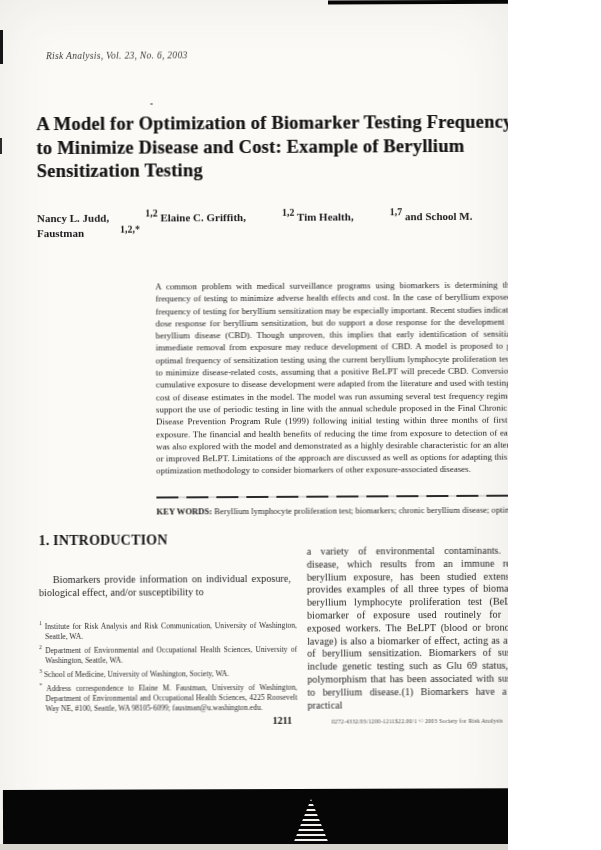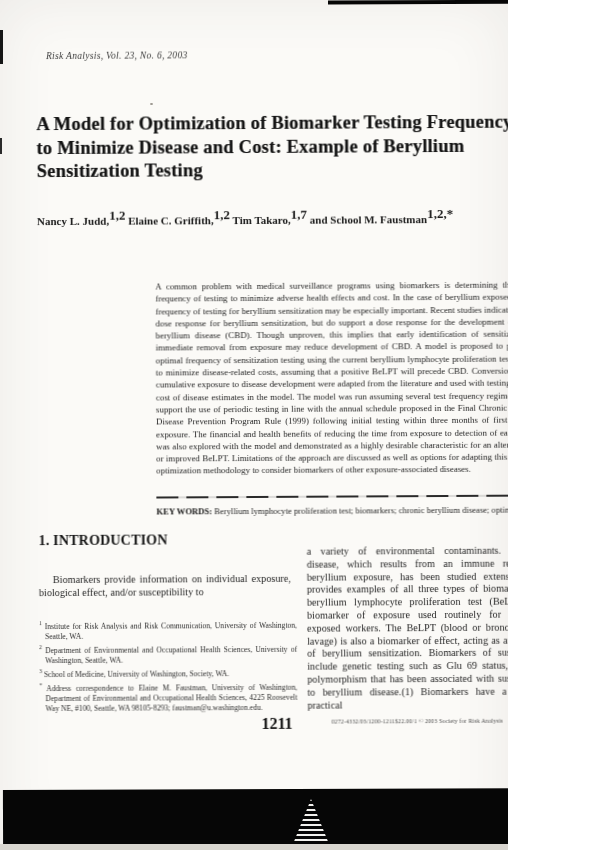"1,2" .authors sup { font-size: 13px -> 10px; margin-left: none -> 36px }
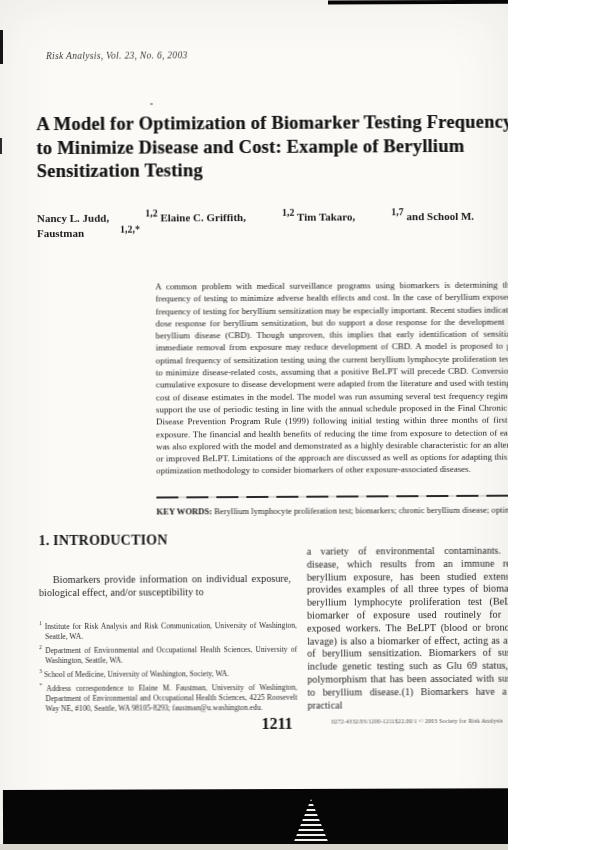"Tim Takaro," span { text: Takaro -> Health }
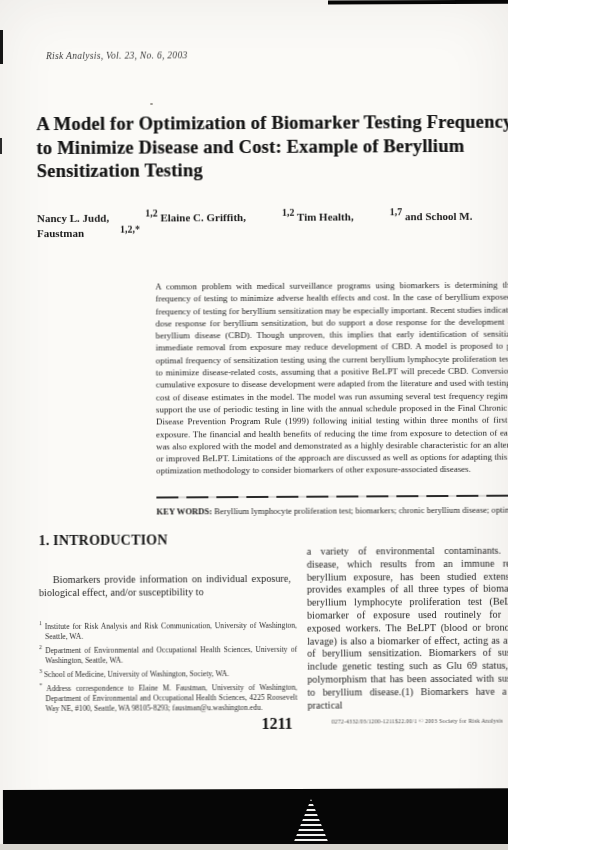"Address correspondence to Elaine M." span { text: 98105-8293 -> 98105-6099 }
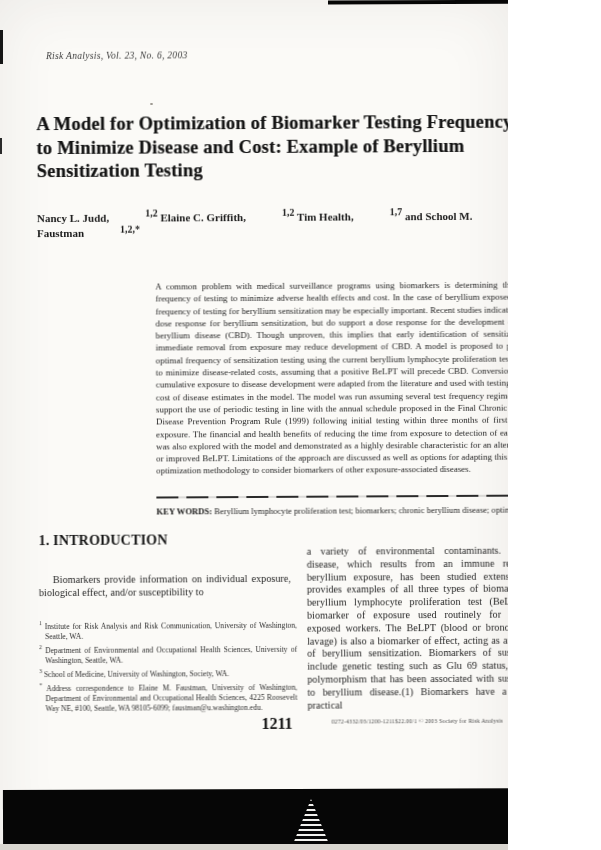"1211" .page-number { font-size: 16px -> 10px; left: 260px -> 271px }
